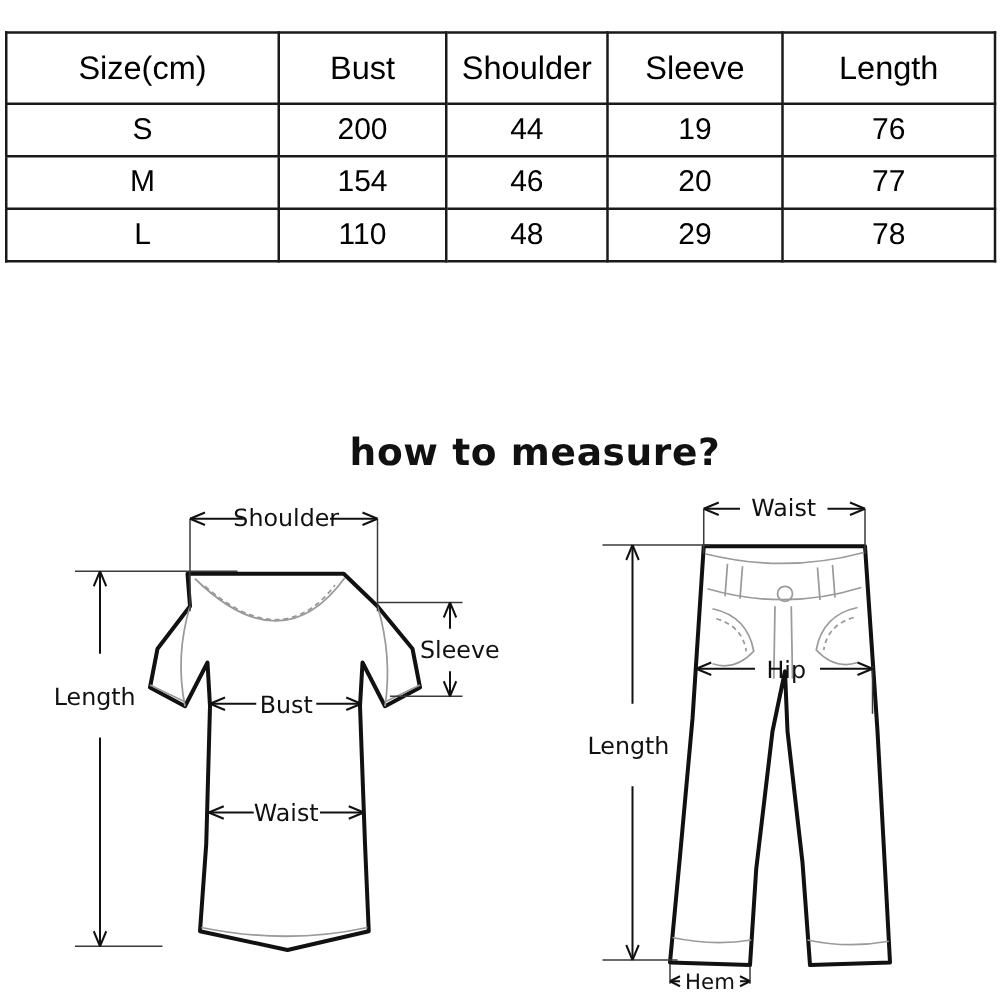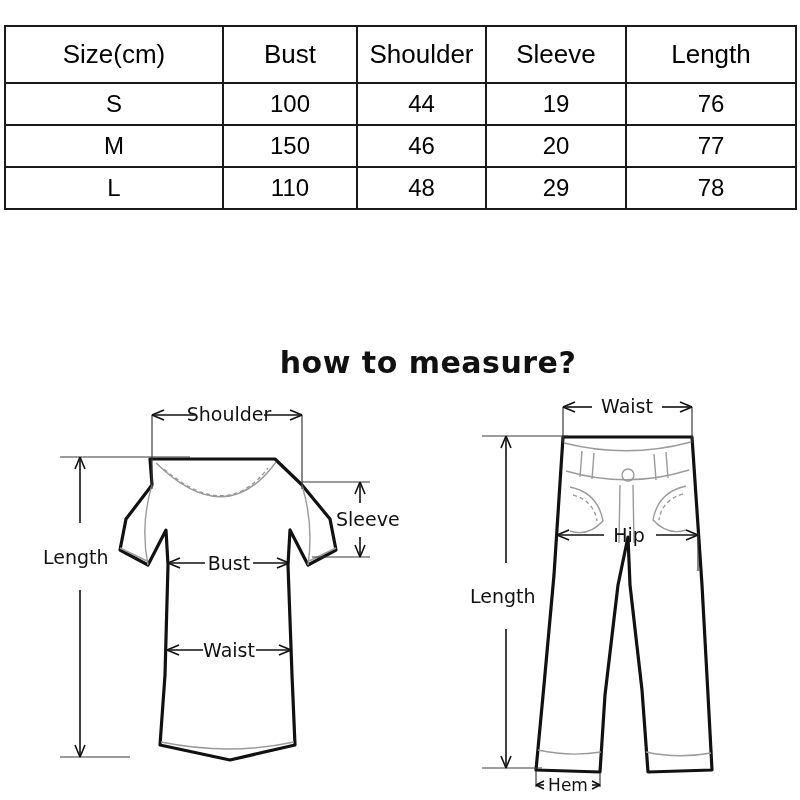"100" td { text: 100 -> 200 }
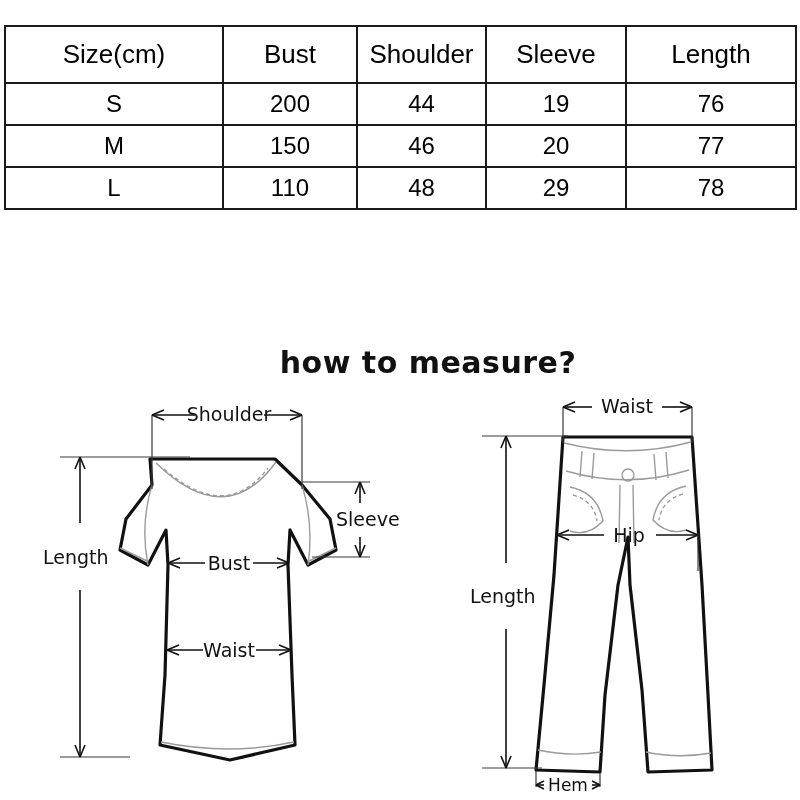"150" td { text: 150 -> 154 }
